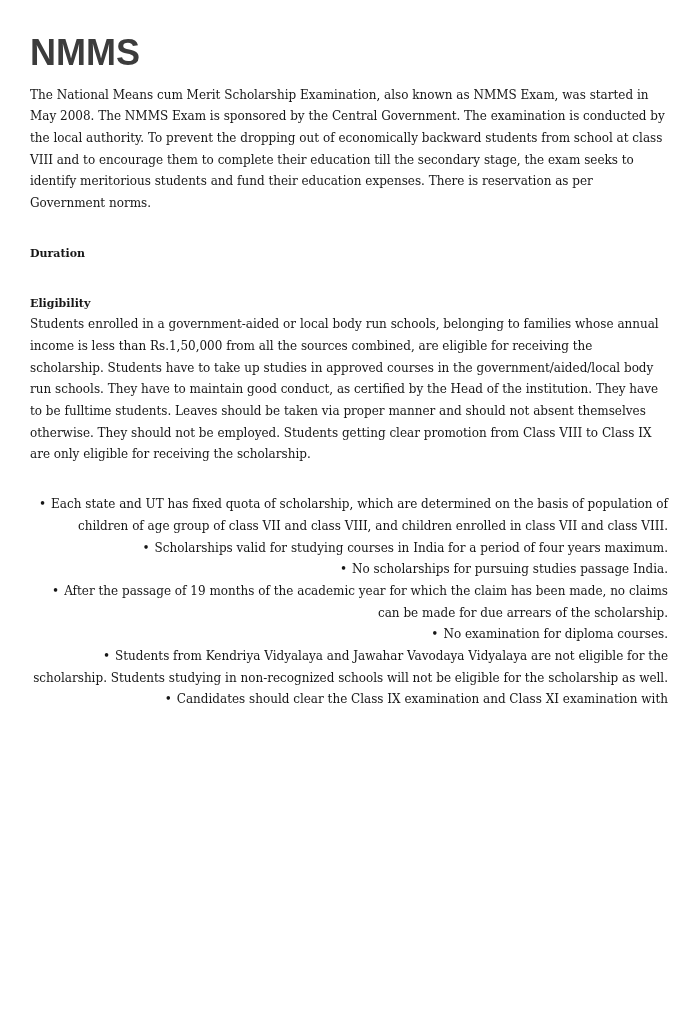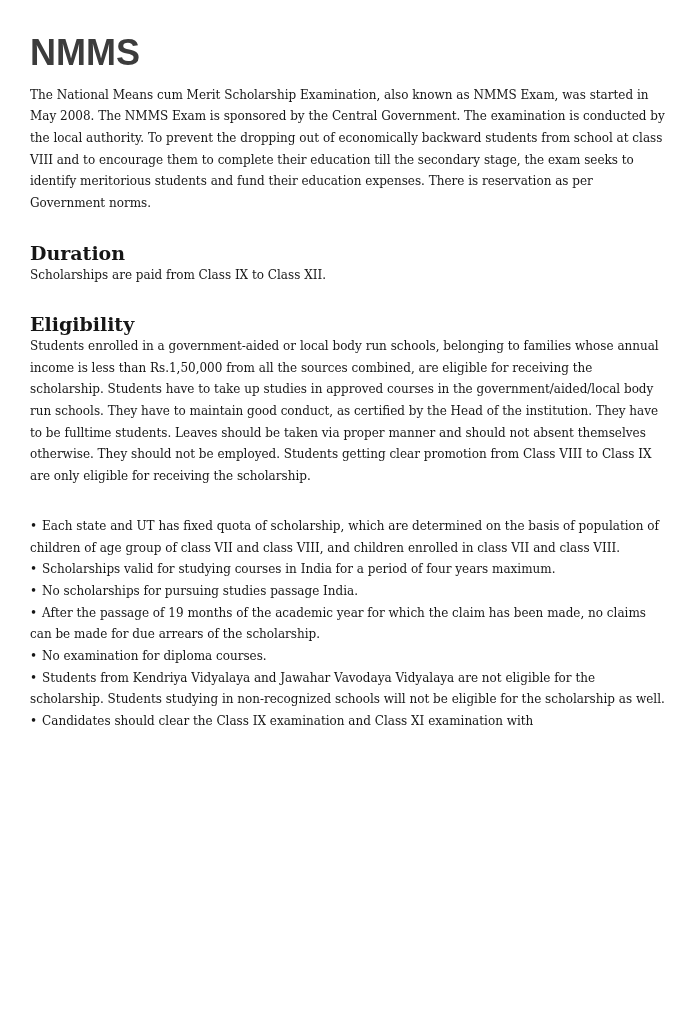"Duration" h2.section-heading { font-size: 19px -> 11px }
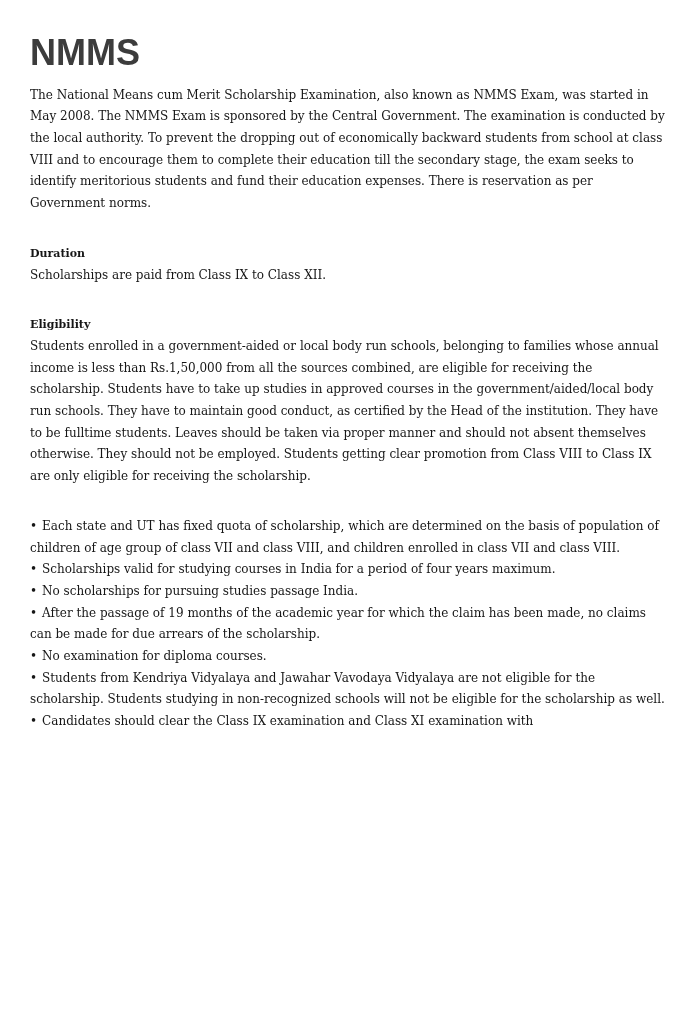"Scholarships are paid from Class" p { html: <p>Scholarships are paid from Class IX to Class XII.</p> -> none }
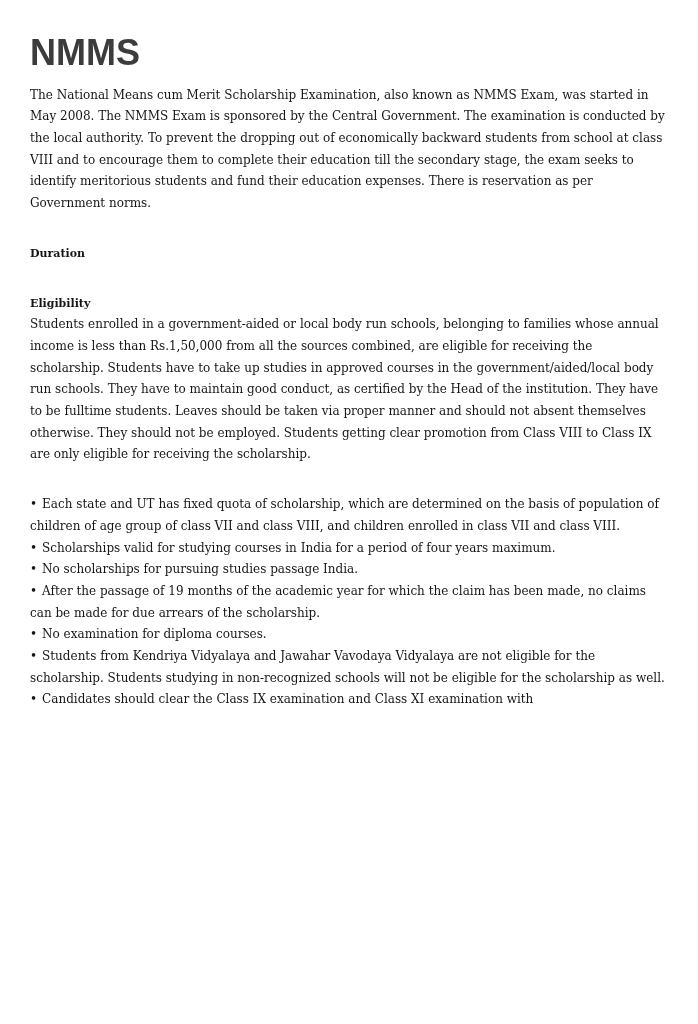"• Each state and UT" .bullet { text-align: none -> right }
